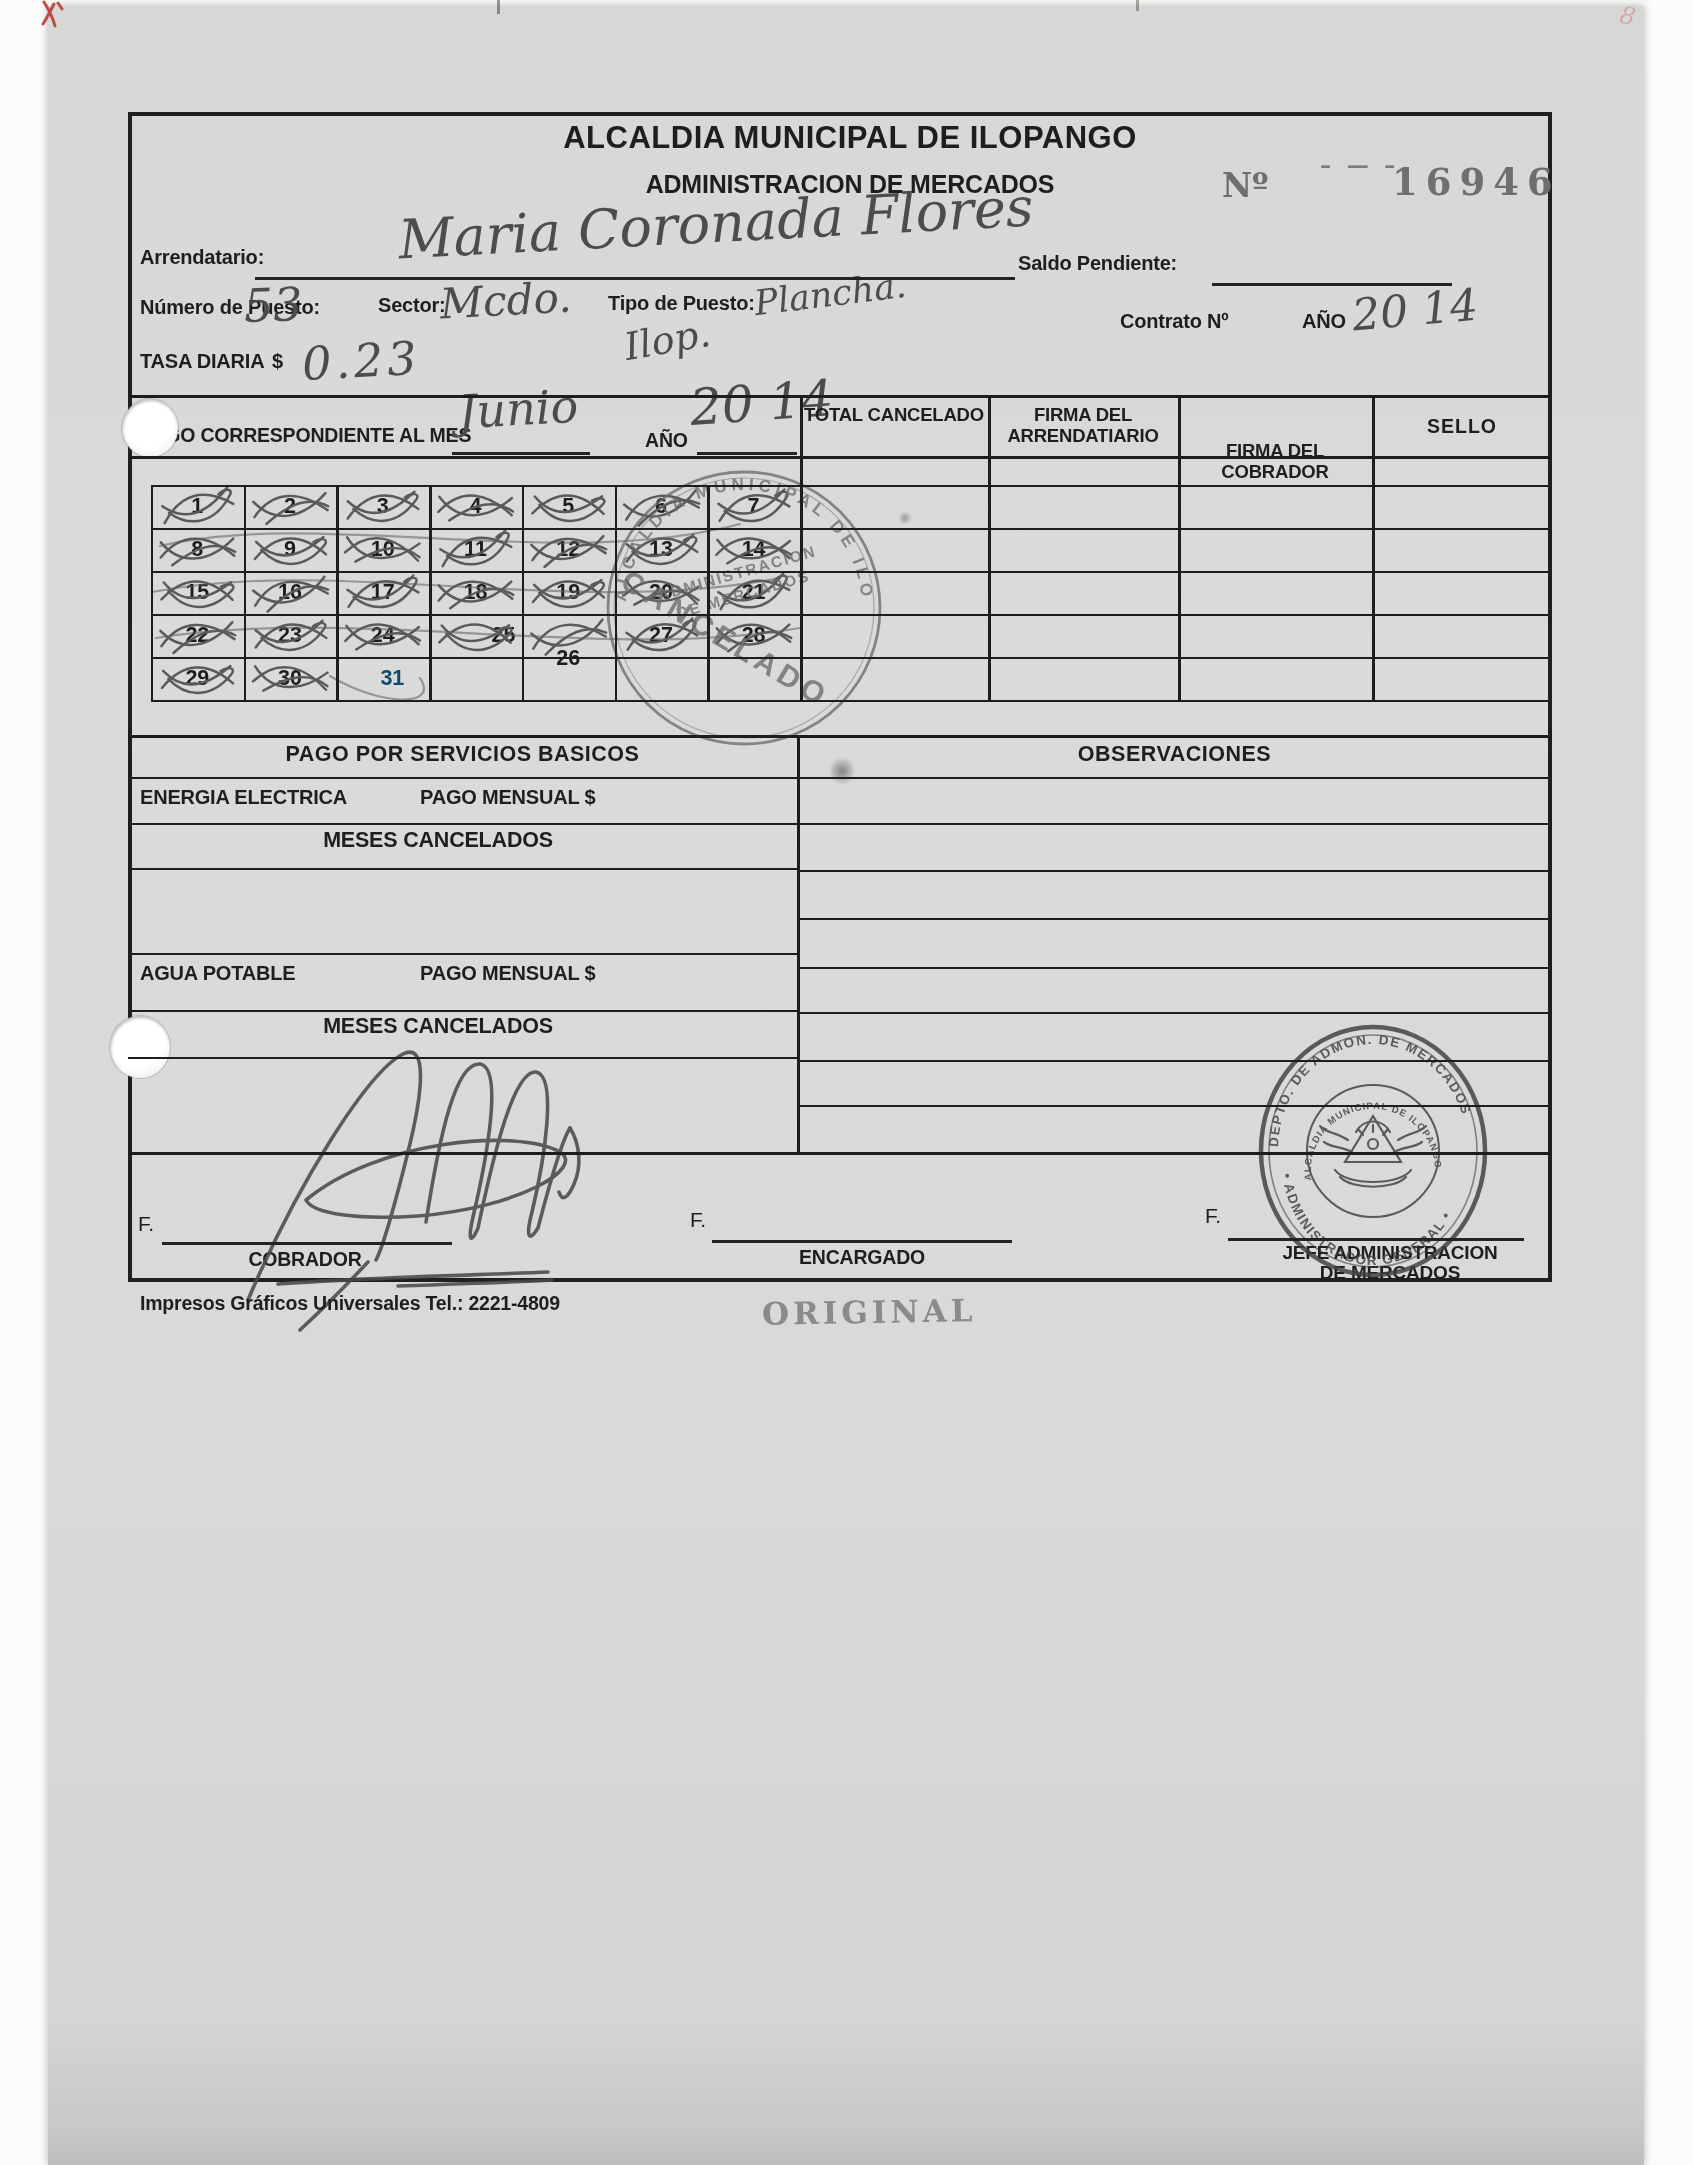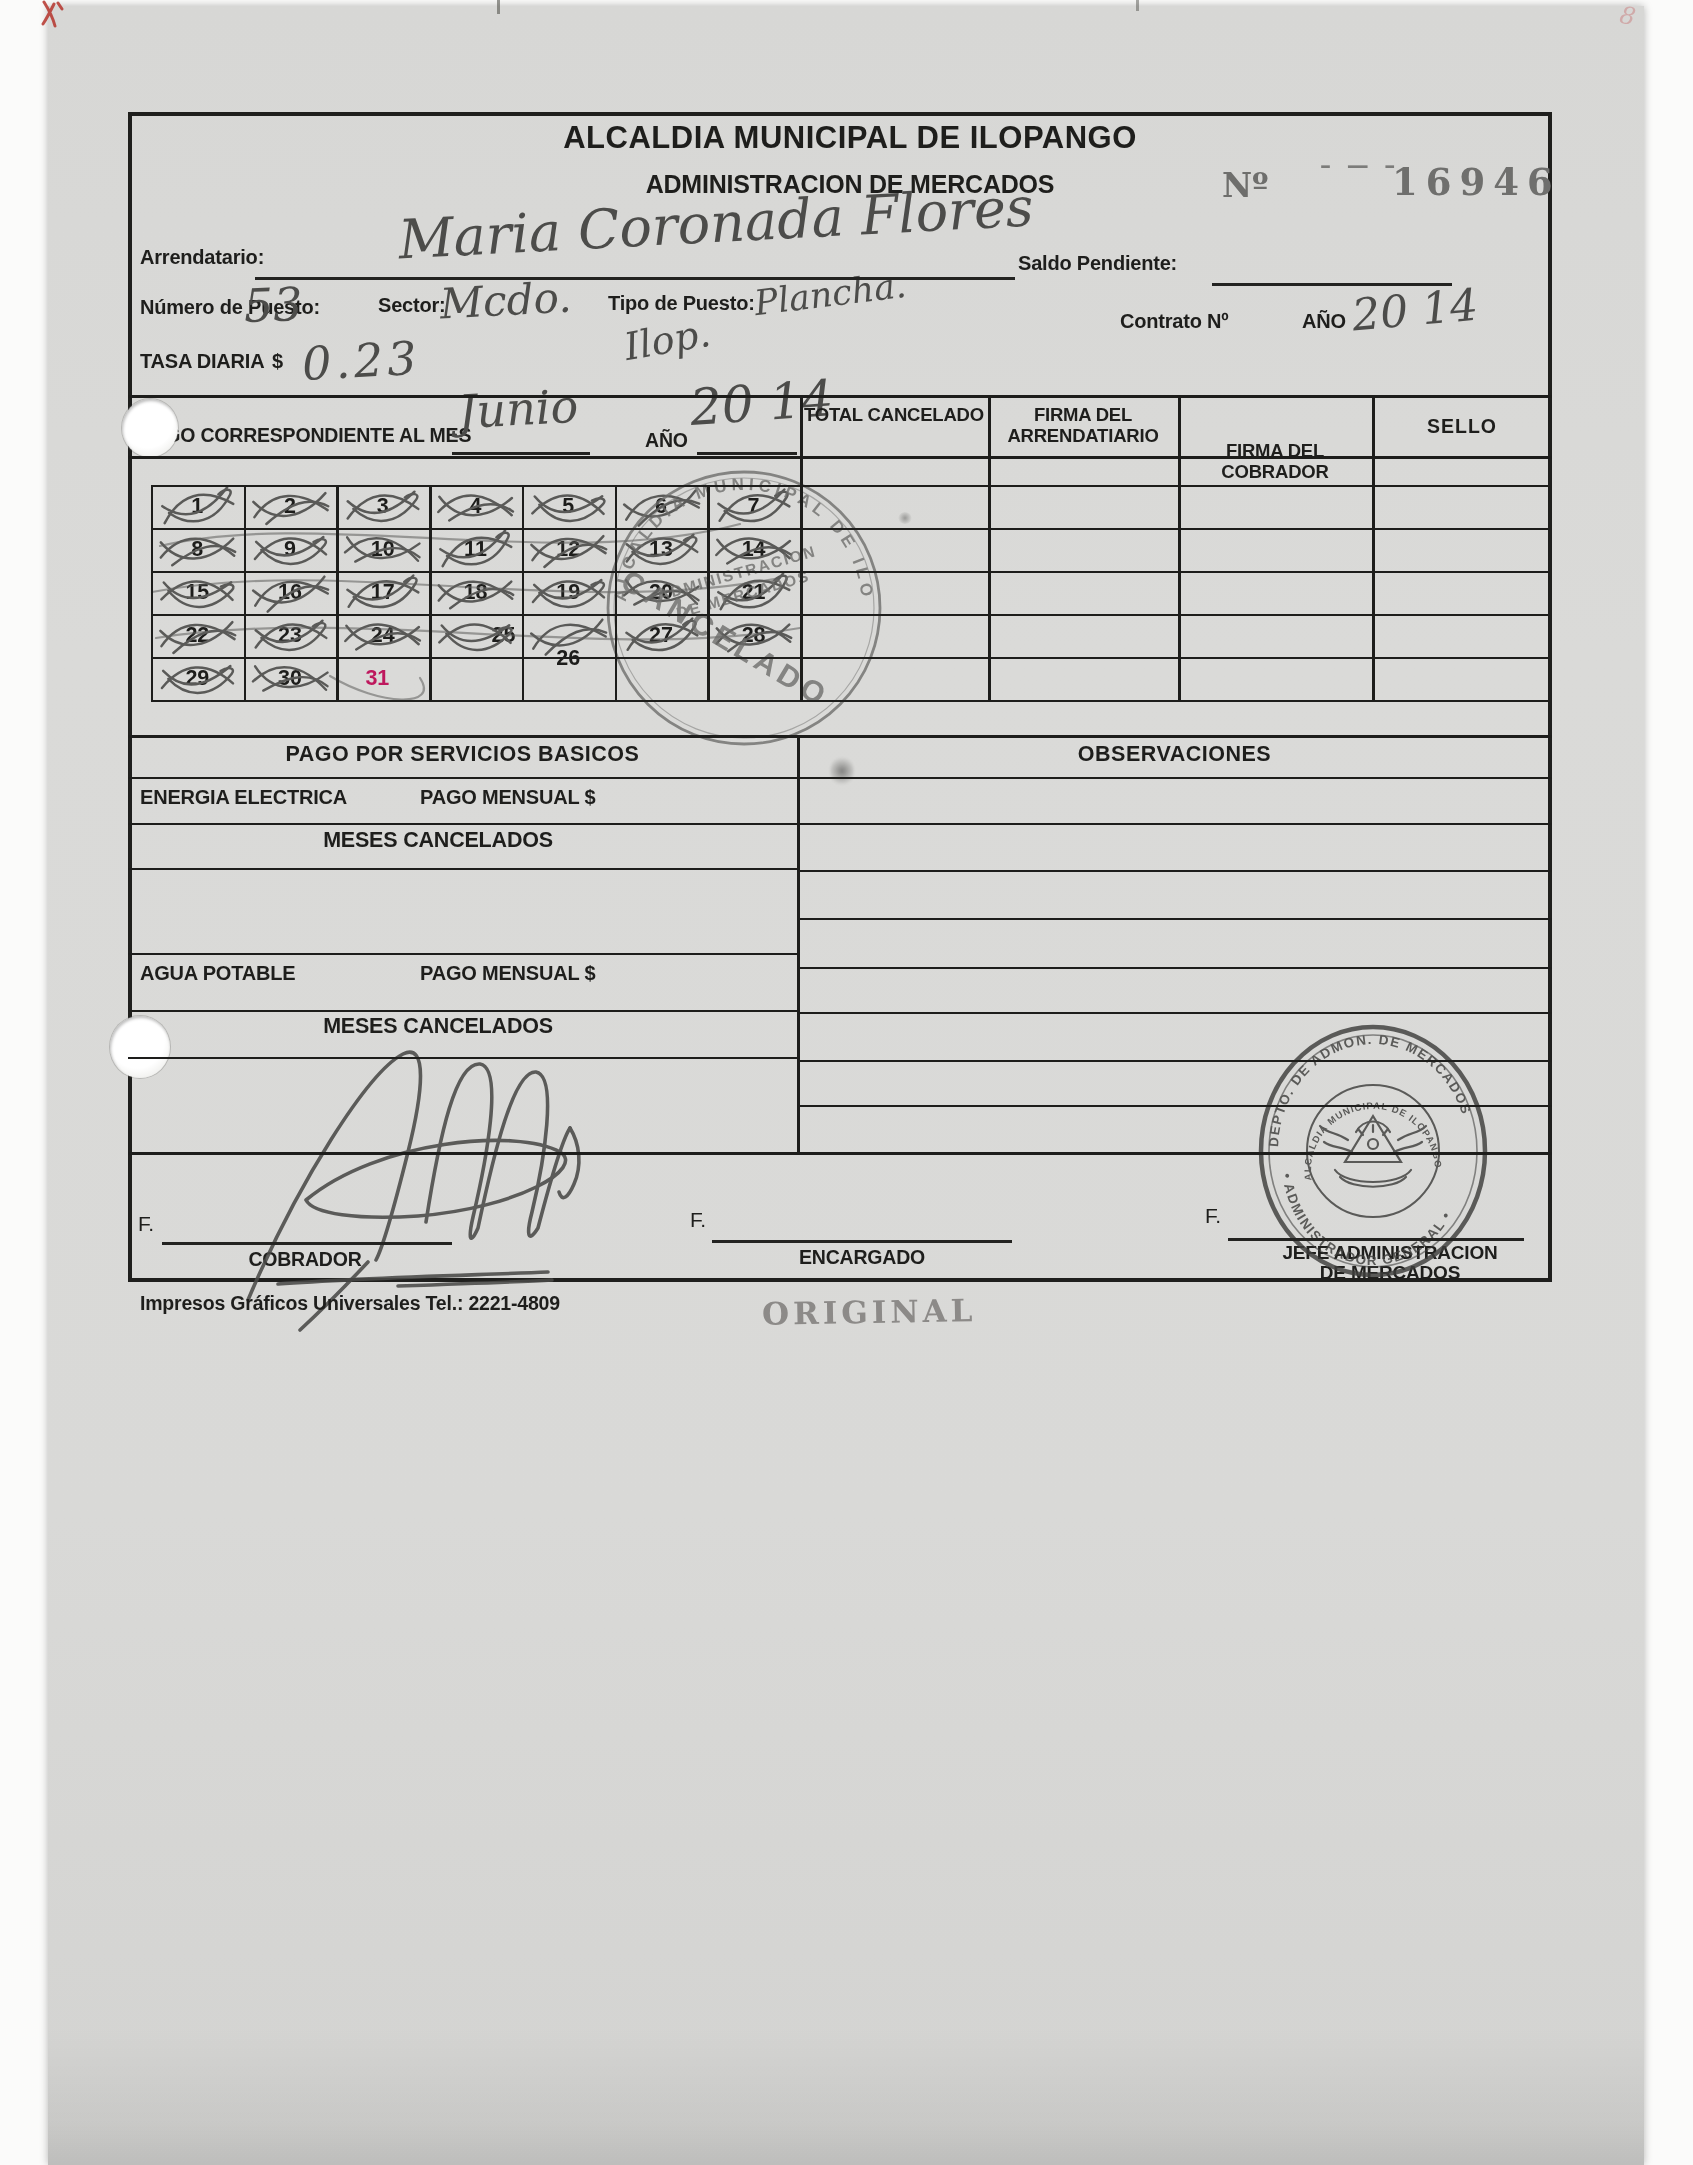"31" div { color: #be185d -> #0c4a6e; left: 331px -> 346px }
